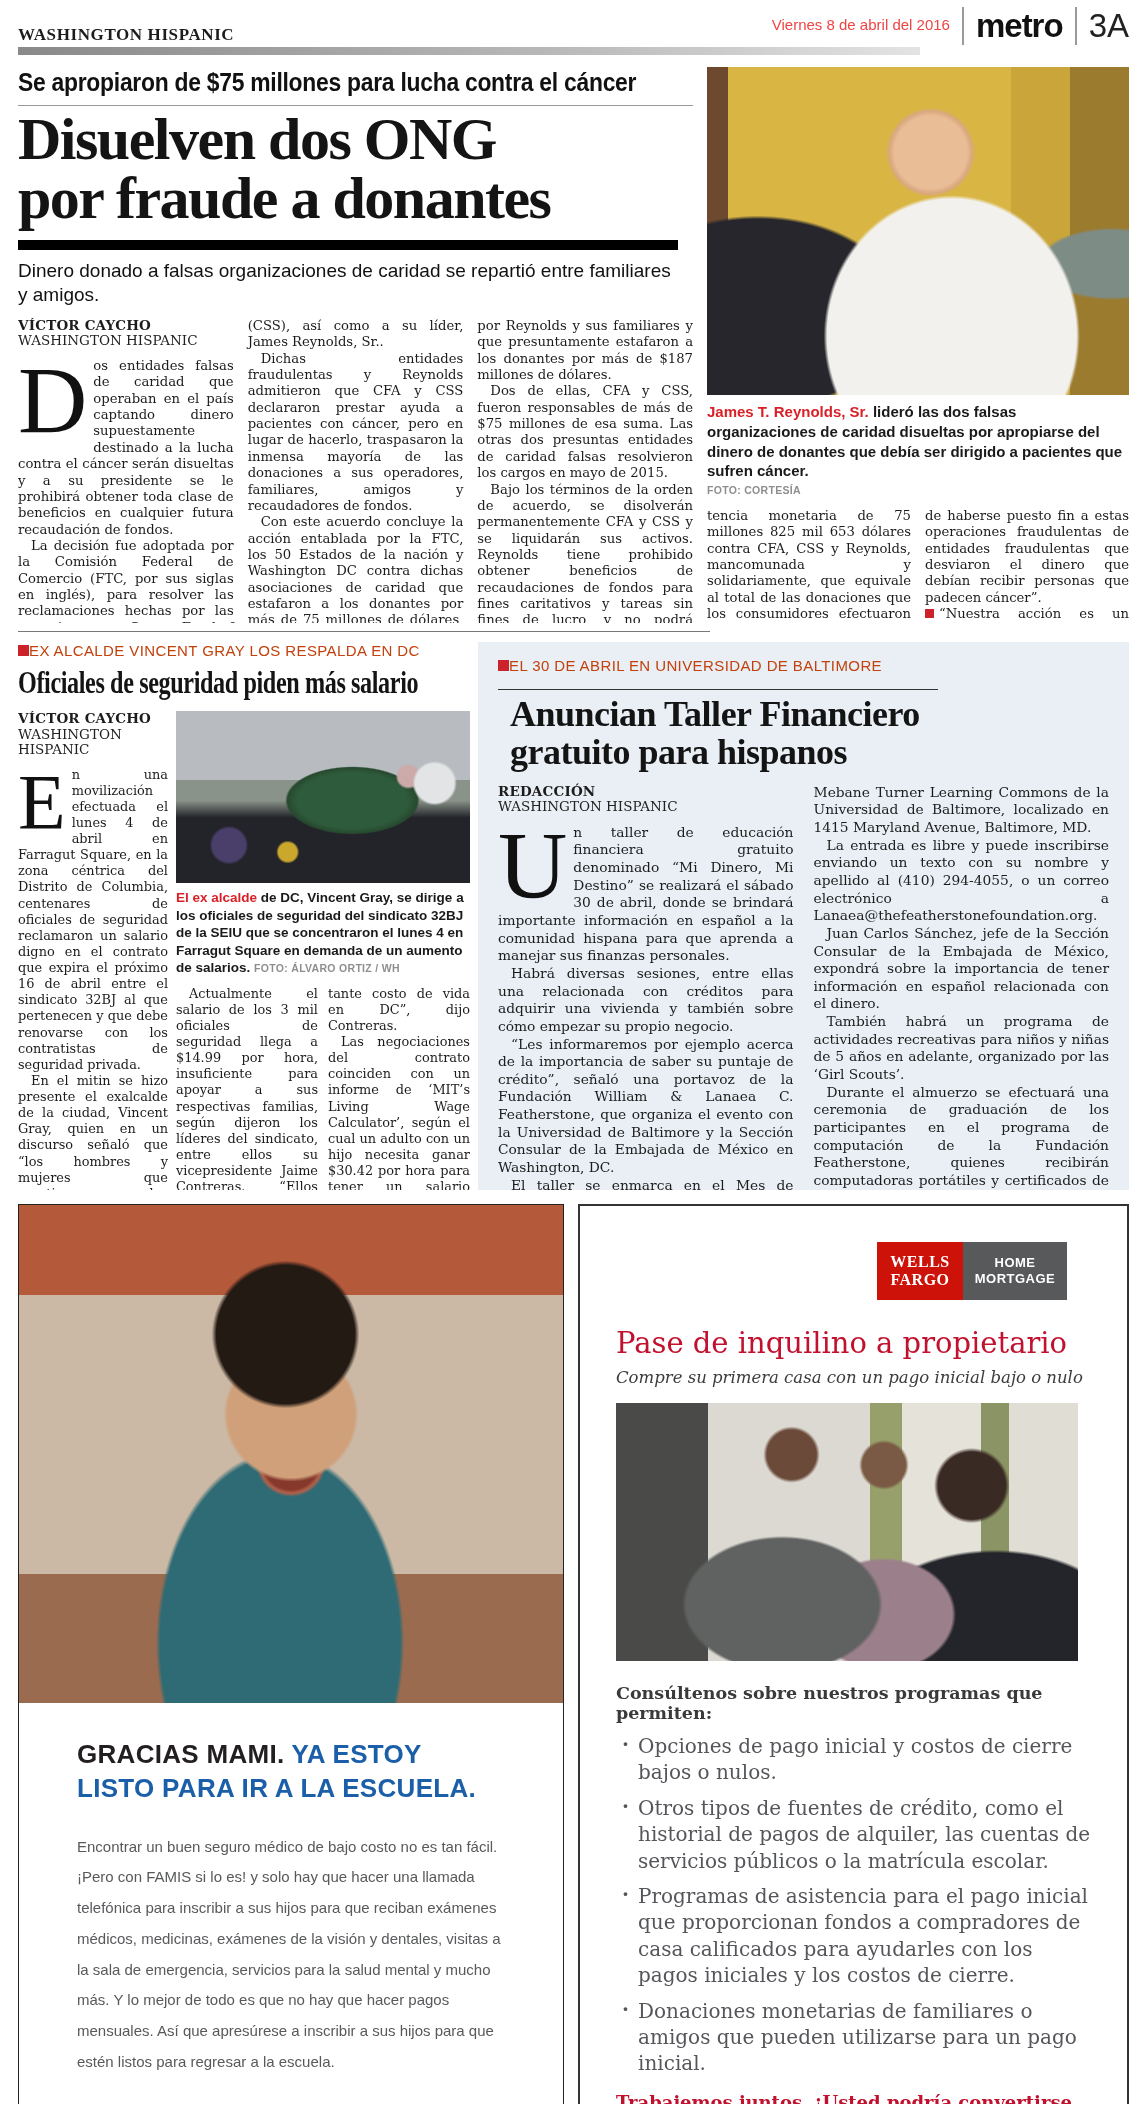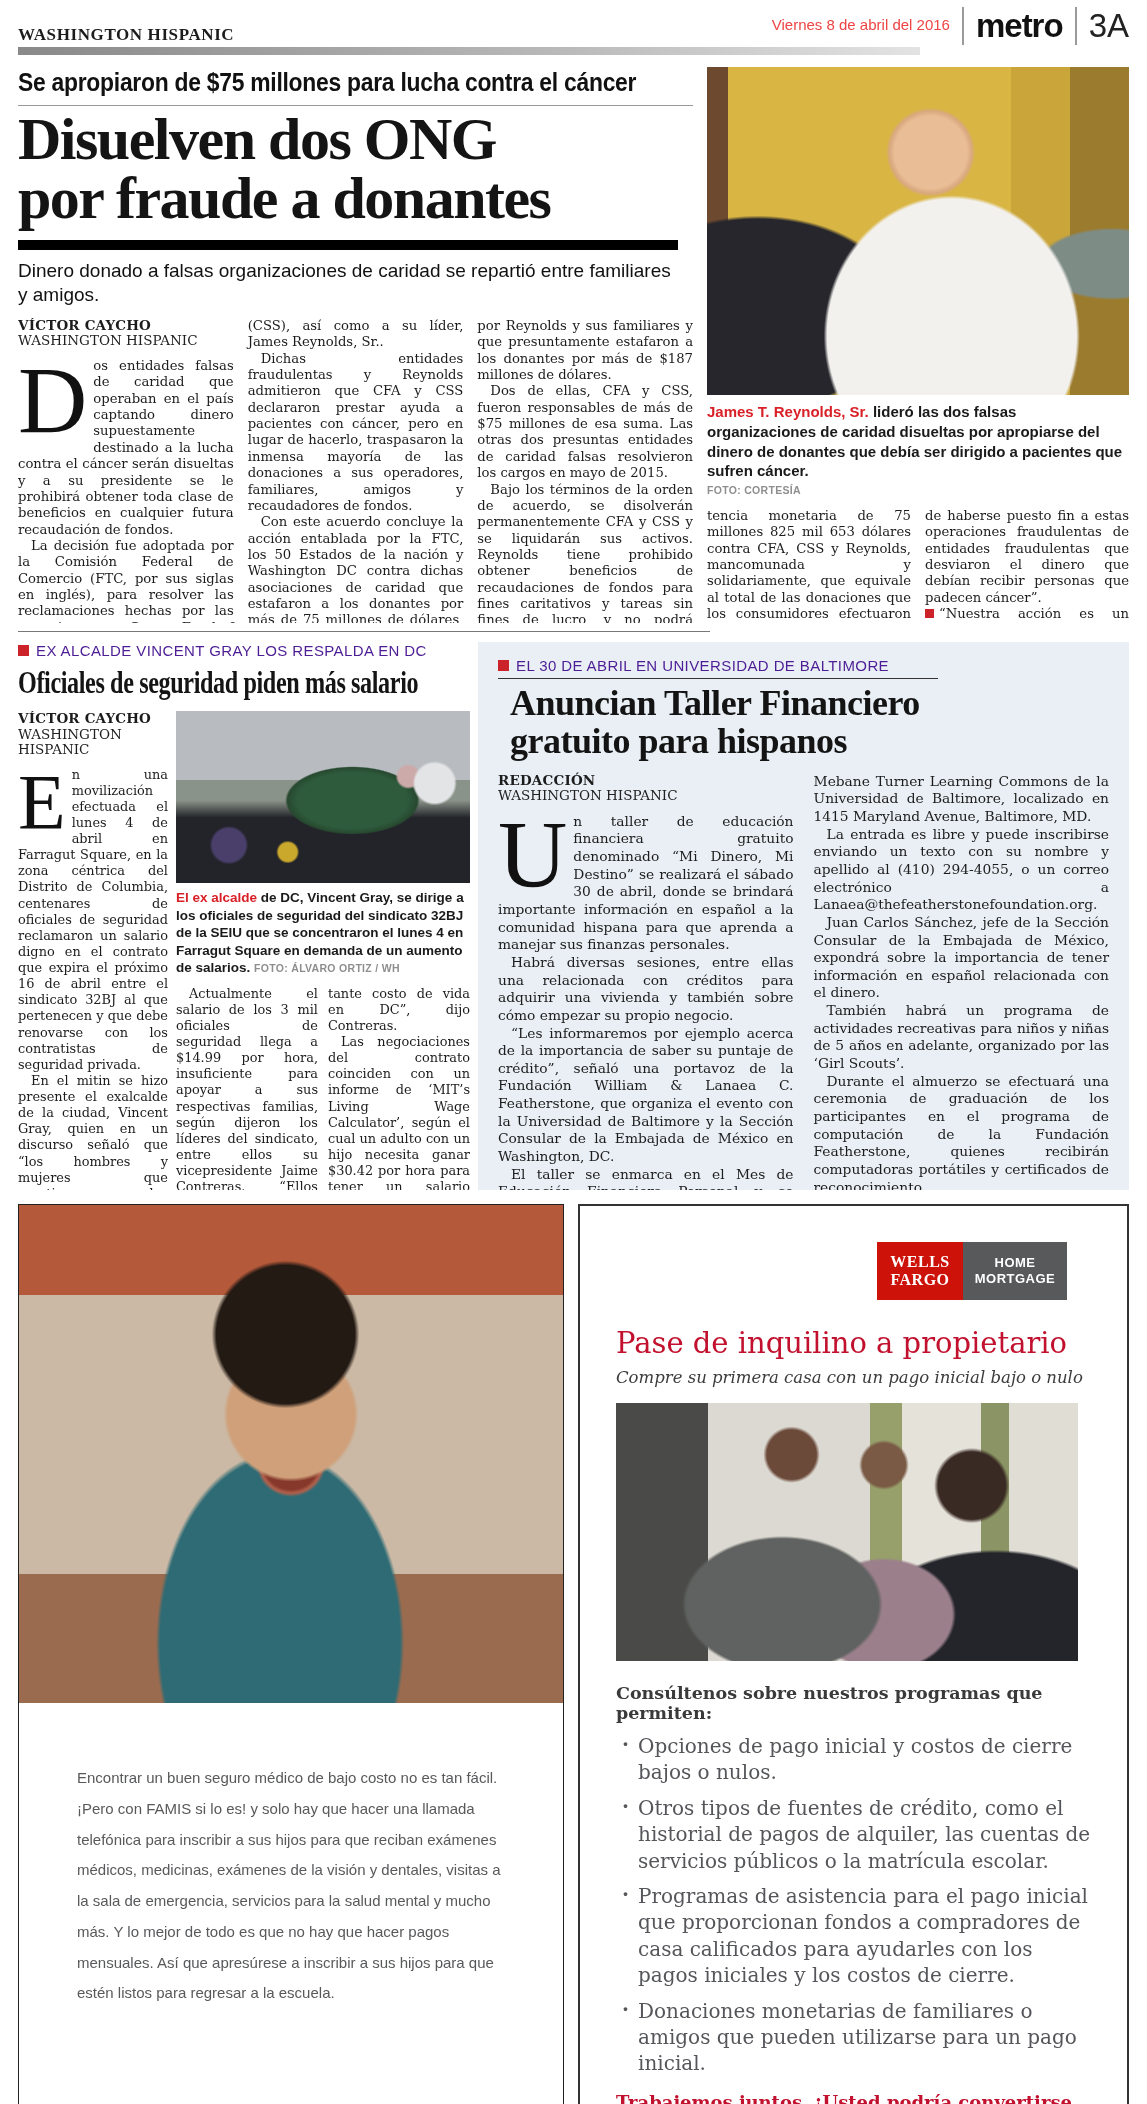"EX ALCALDE VINCENT GRAY LOS" .kicker-sm { color: #4c1d95 -> #c2410c; gap: 7px -> none }
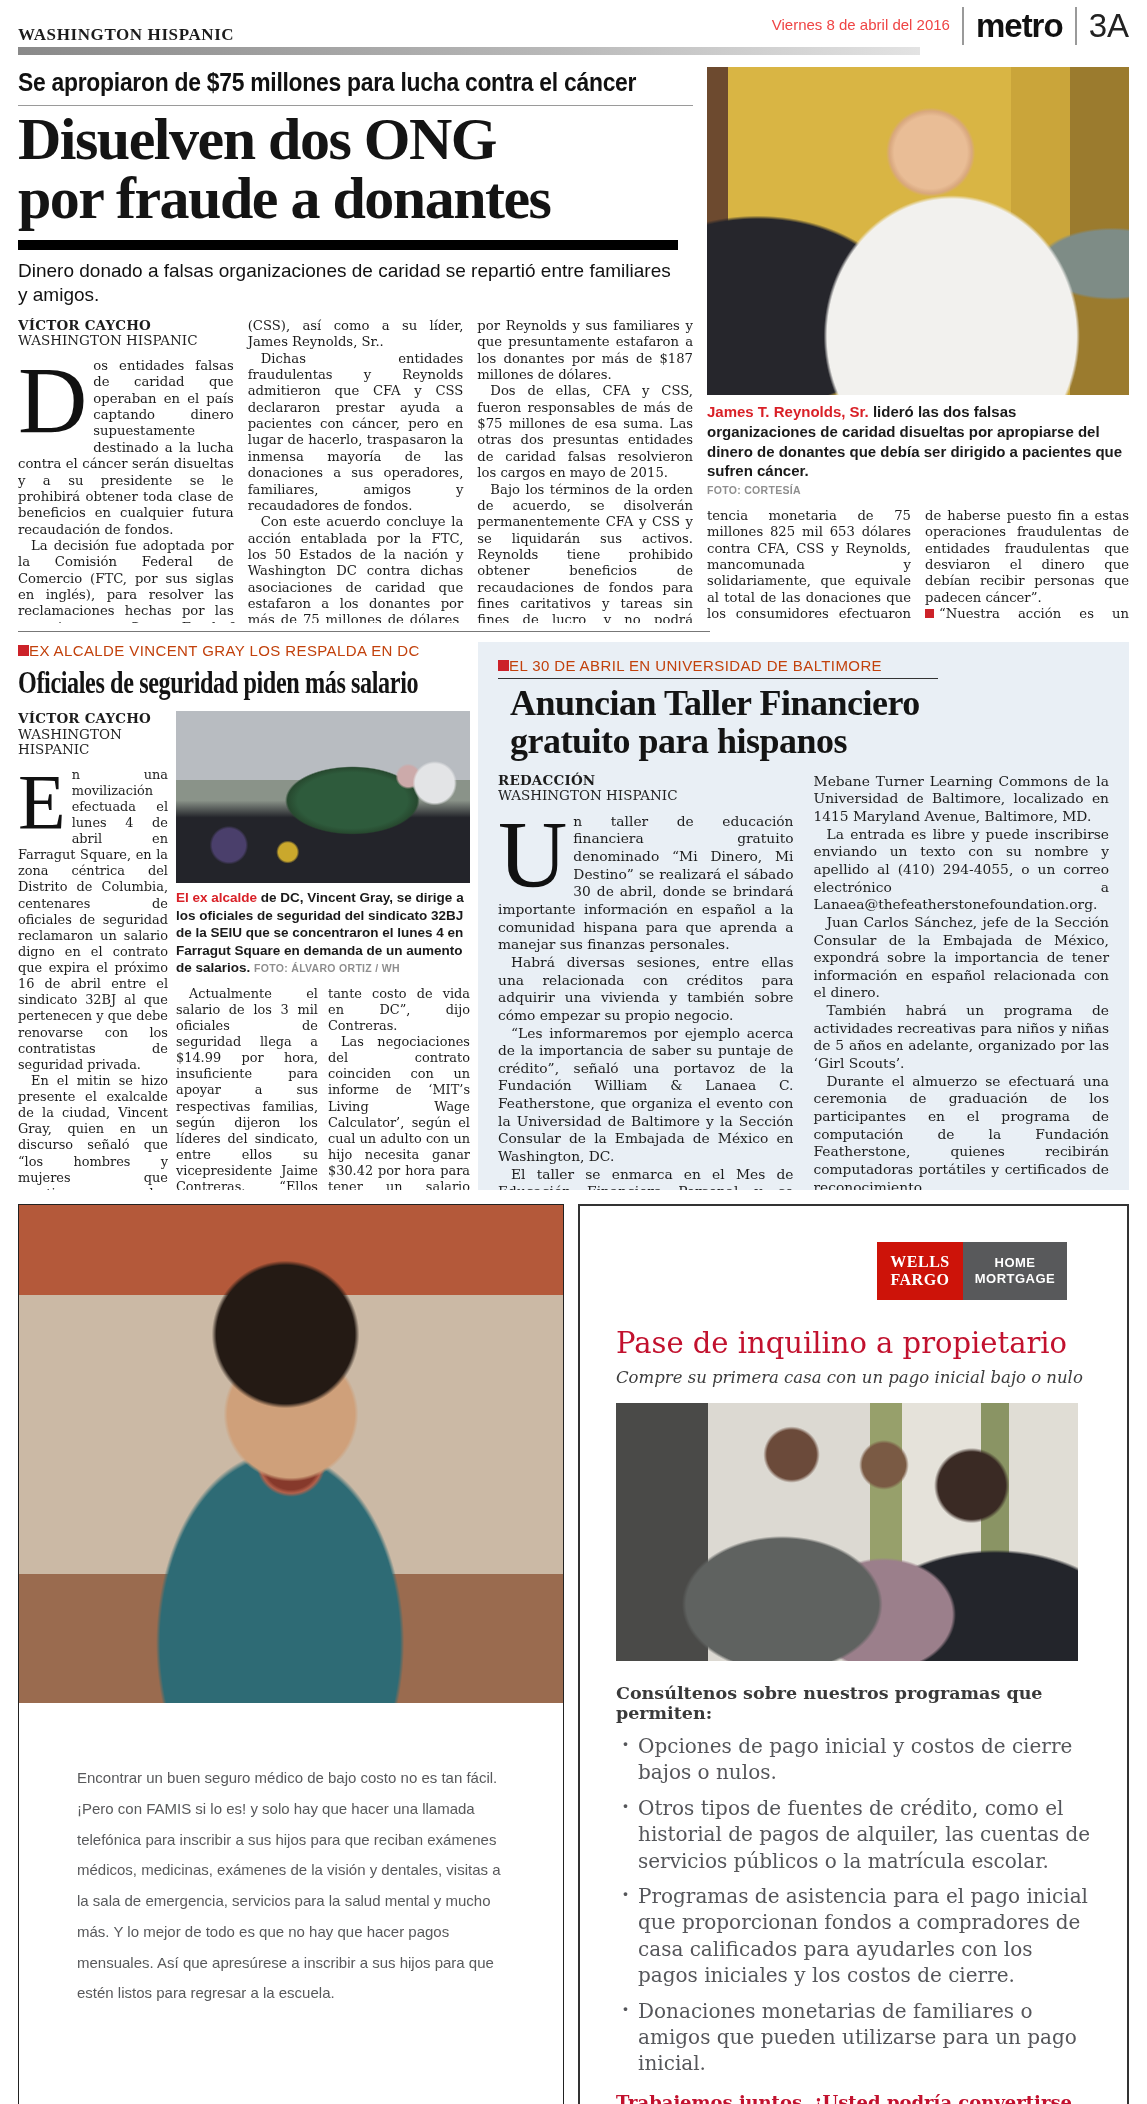"EL 30 DE ABRIL EN" .a3 .kicker-sm { padding-bottom: 4px -> 15px }
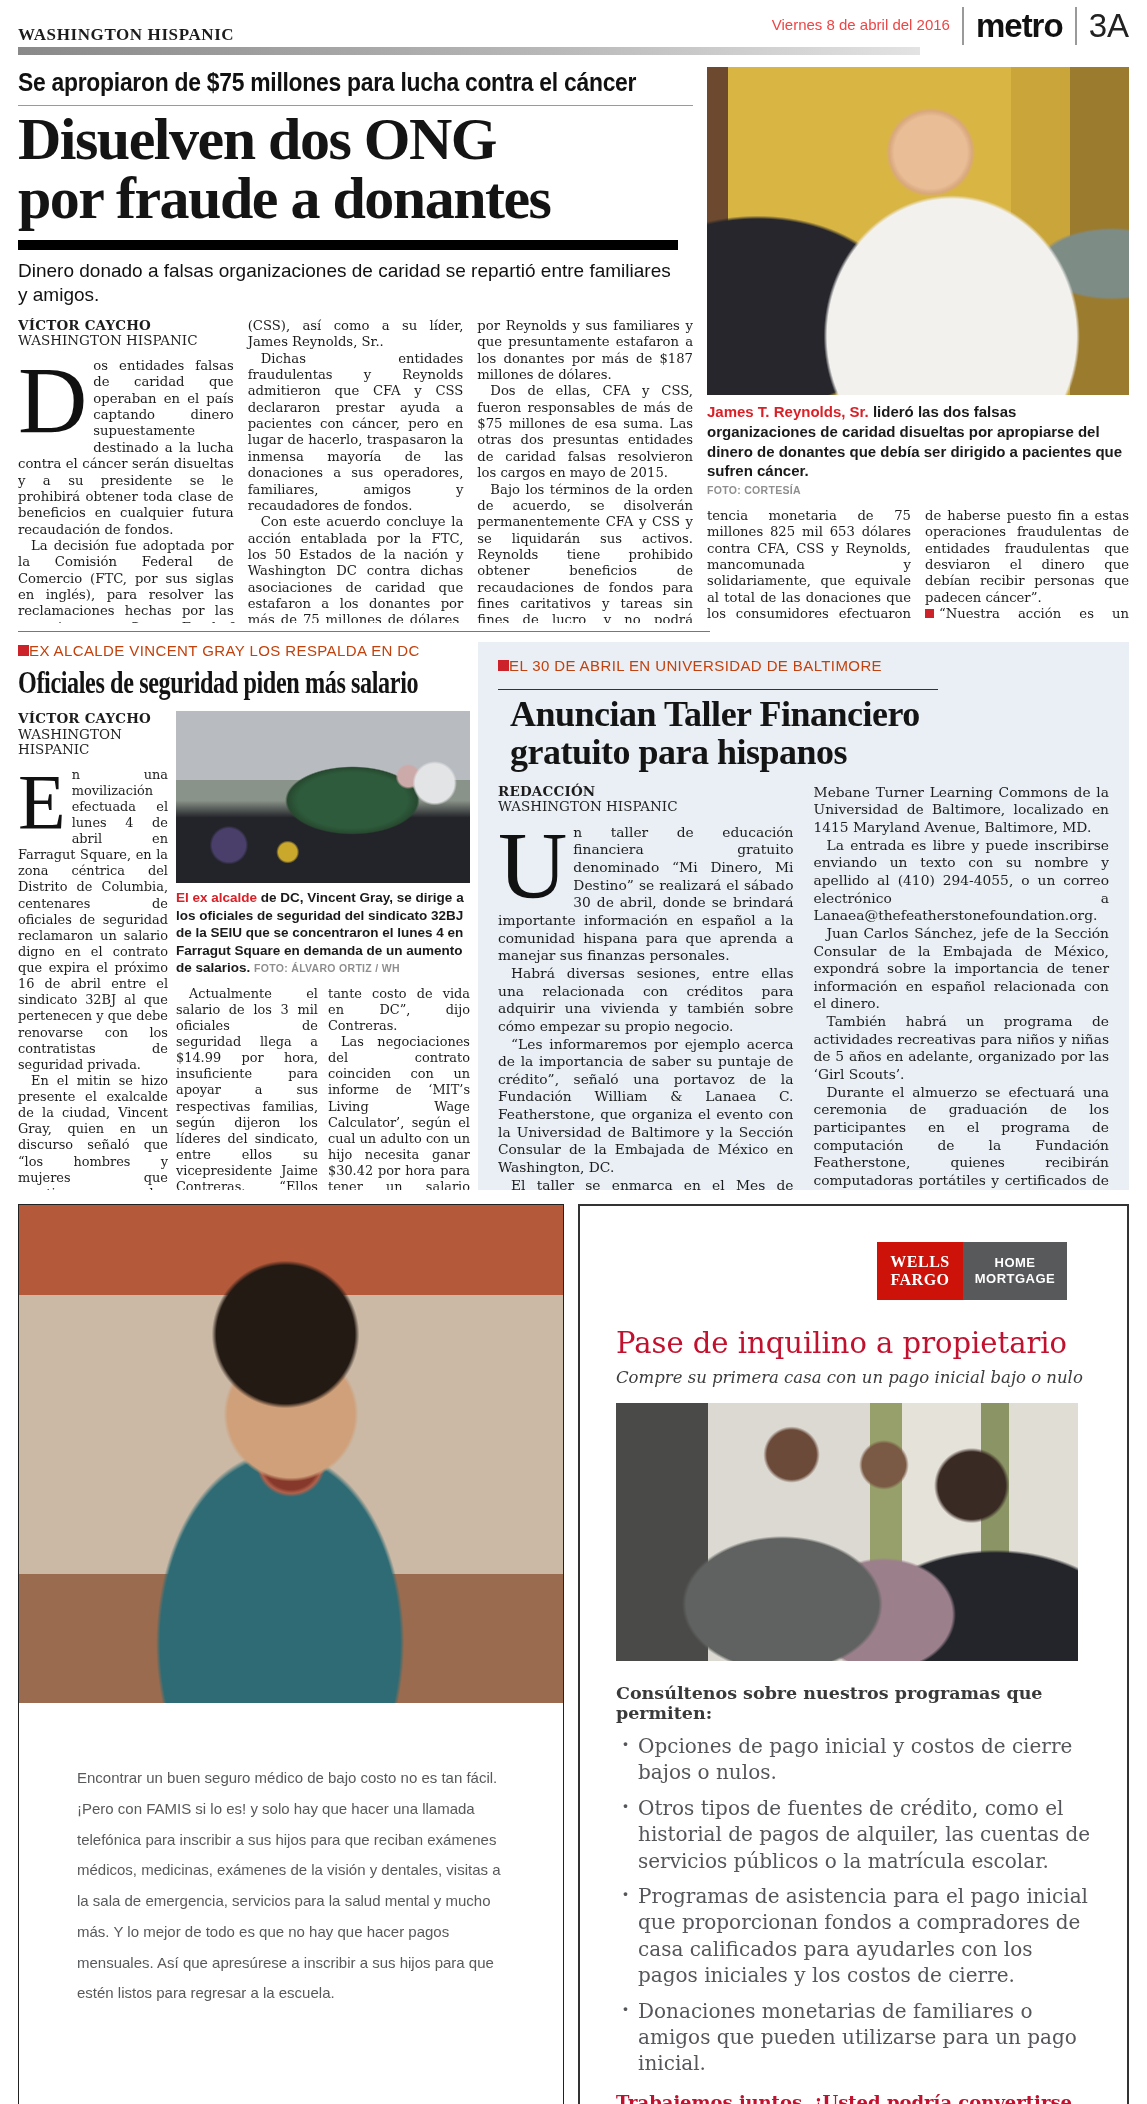"GRACIAS MAMI. YA ESTOY LISTO" div.famis-h { html: none -> <div> <span>GRACIAS MAMI.</span><span> YA ESTOY LISTO PARA IR A LA ESCUELA.</span> </div> }
